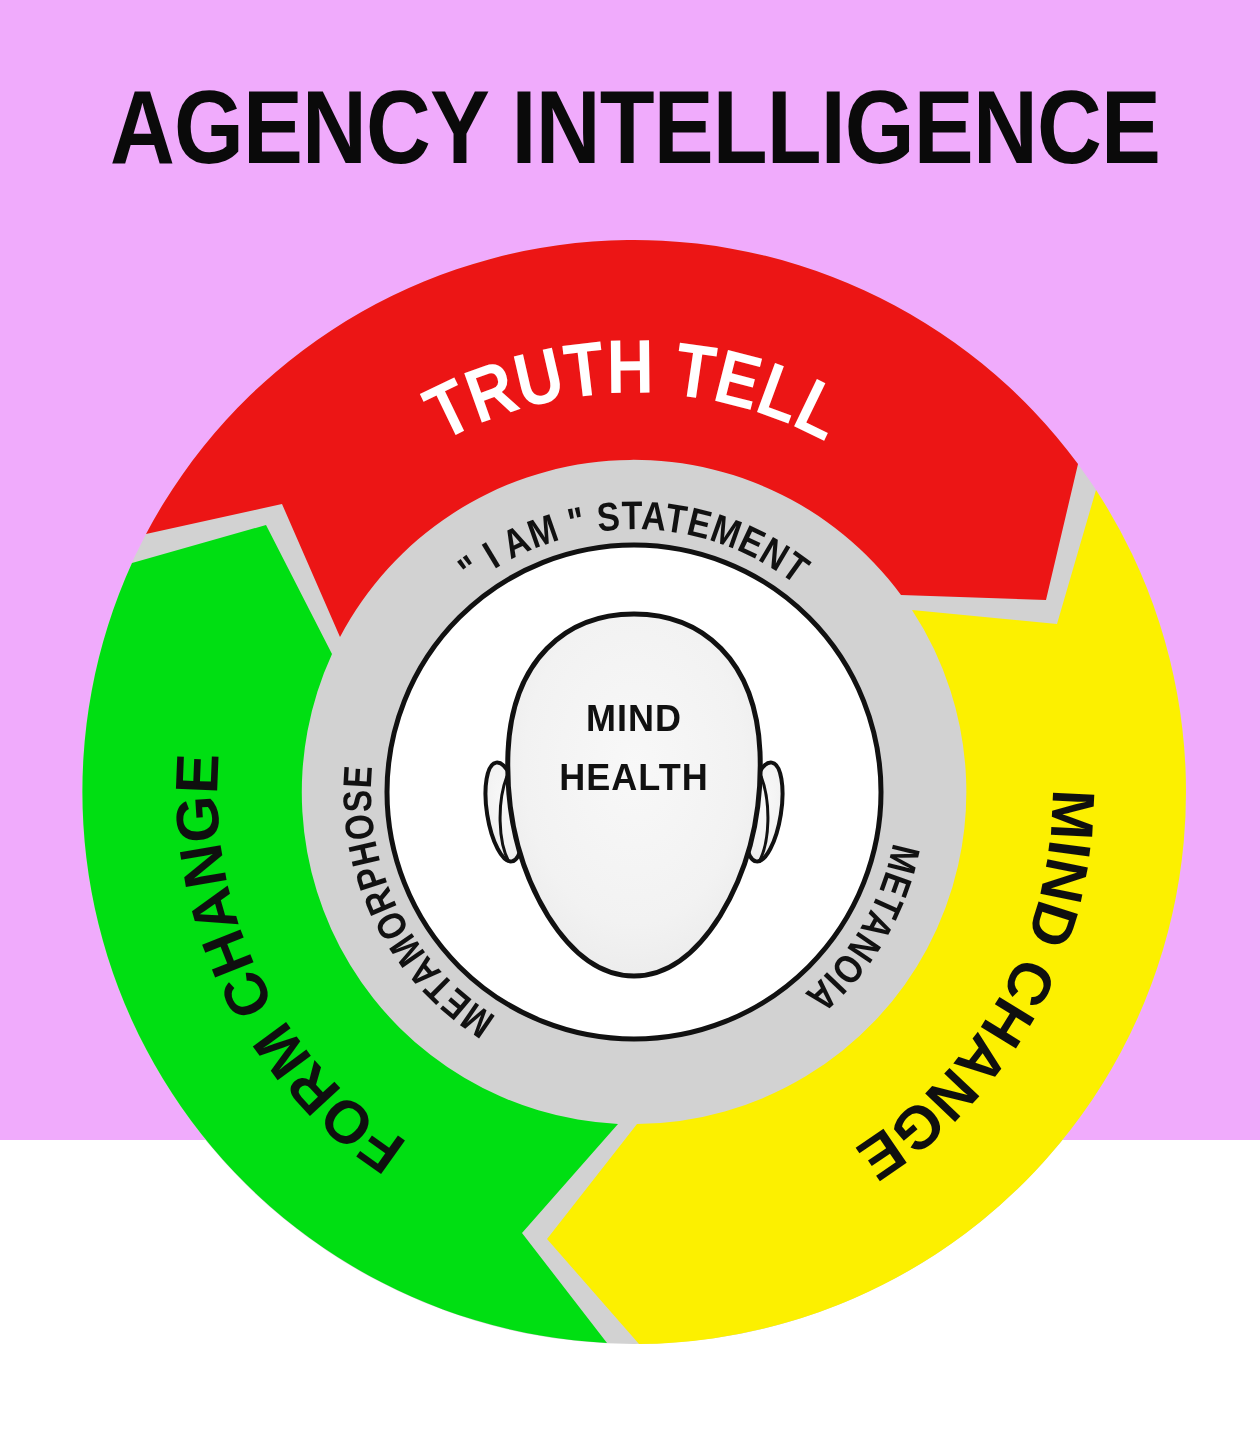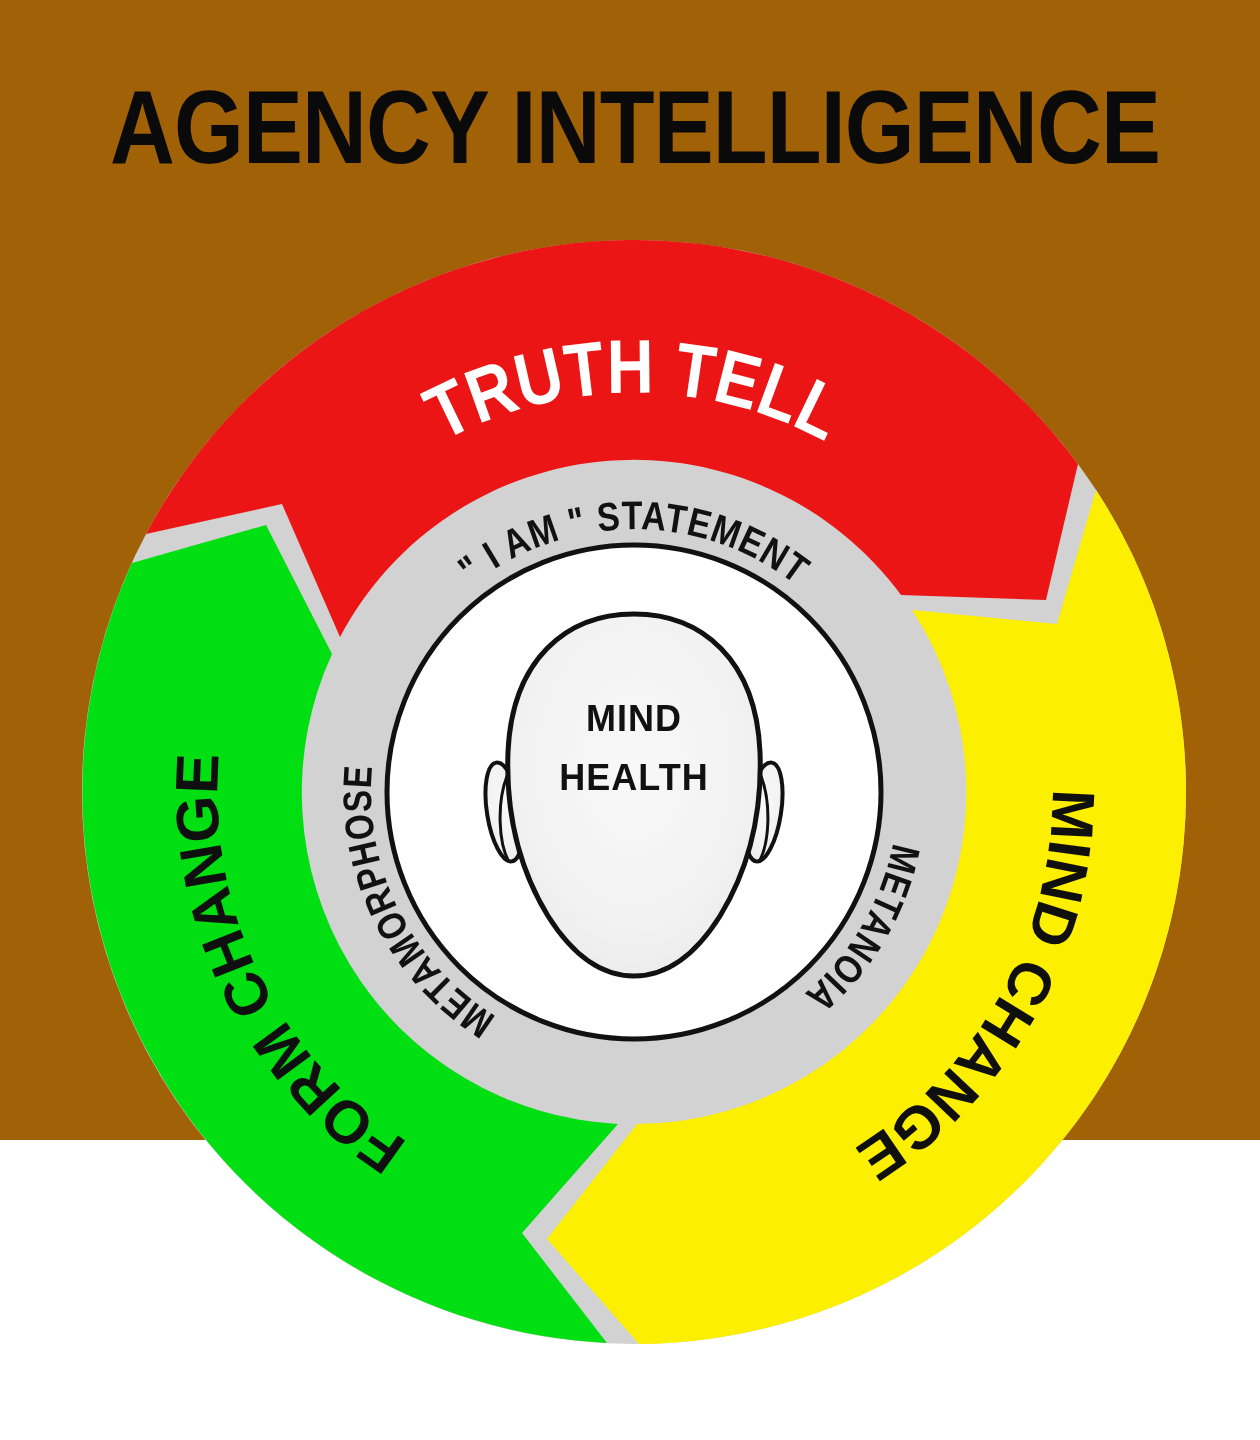"AGENCY INTELLIGENCE" .page { background: #a16207 -> #f0abfc }
